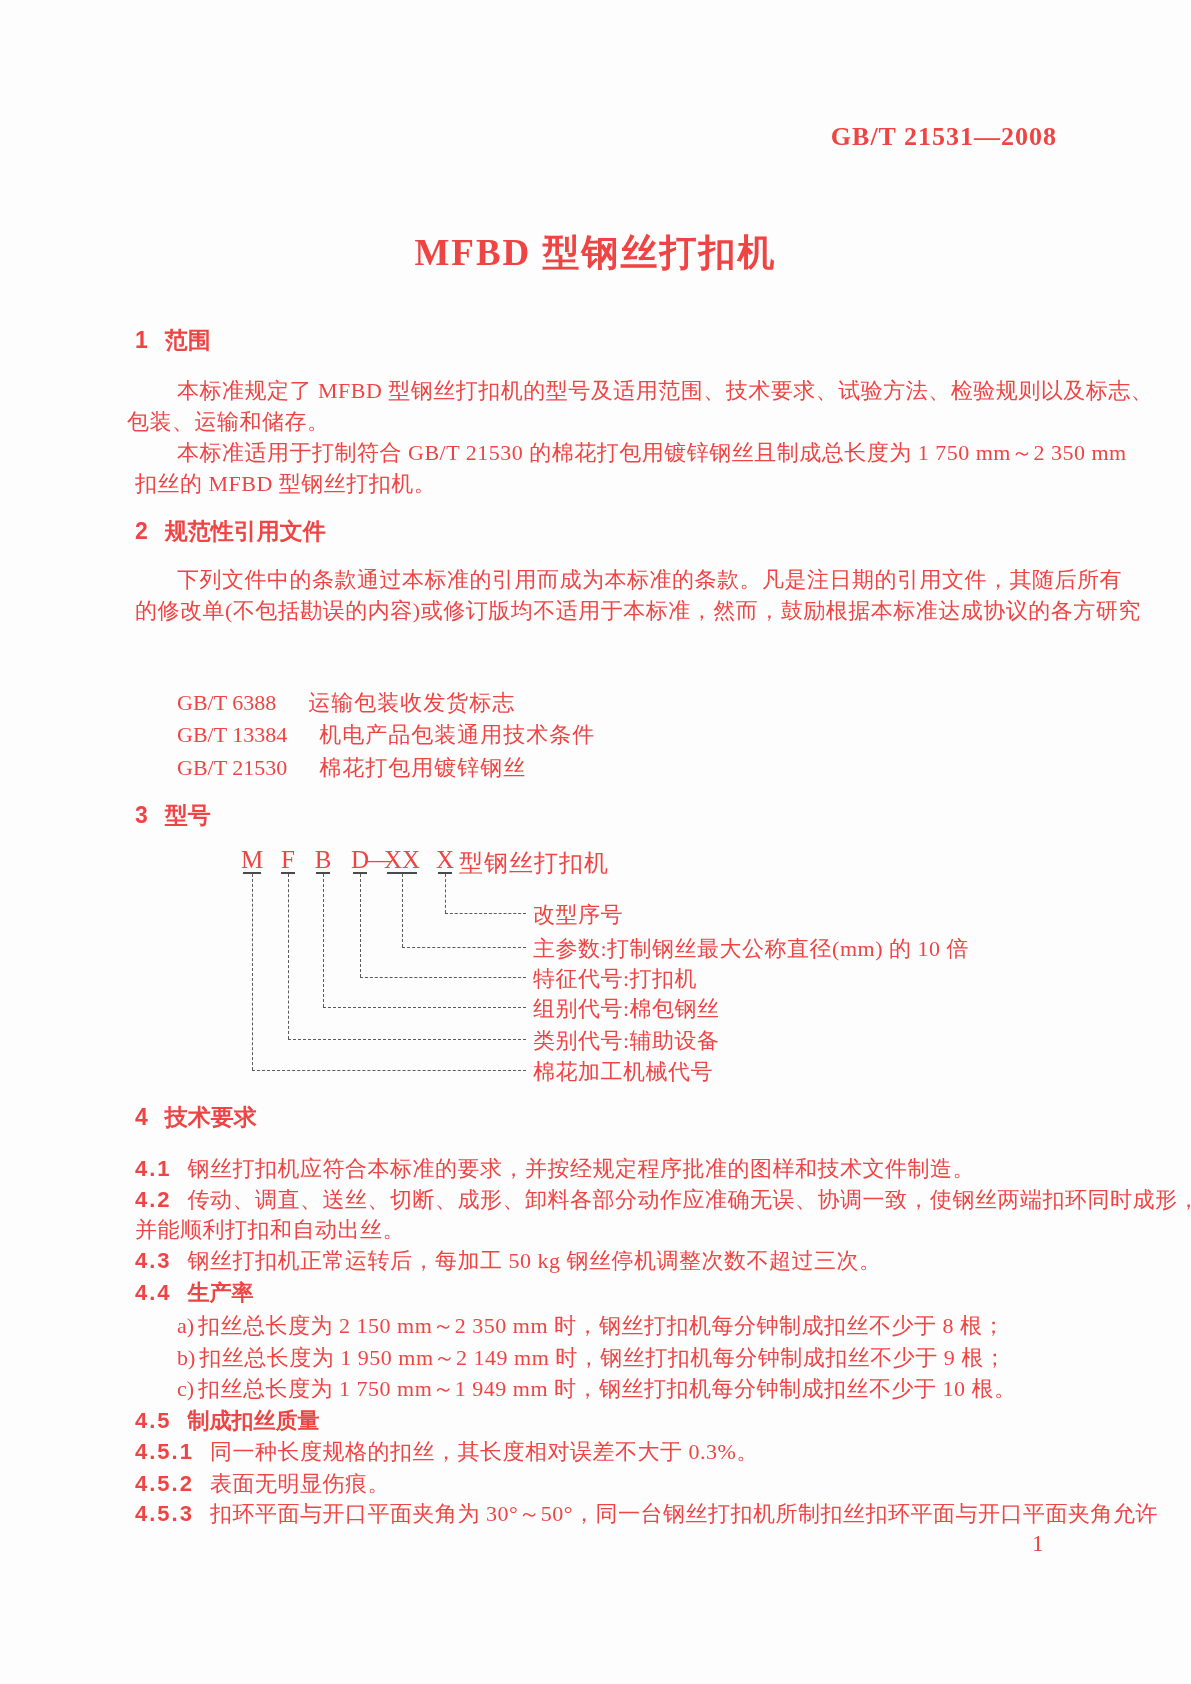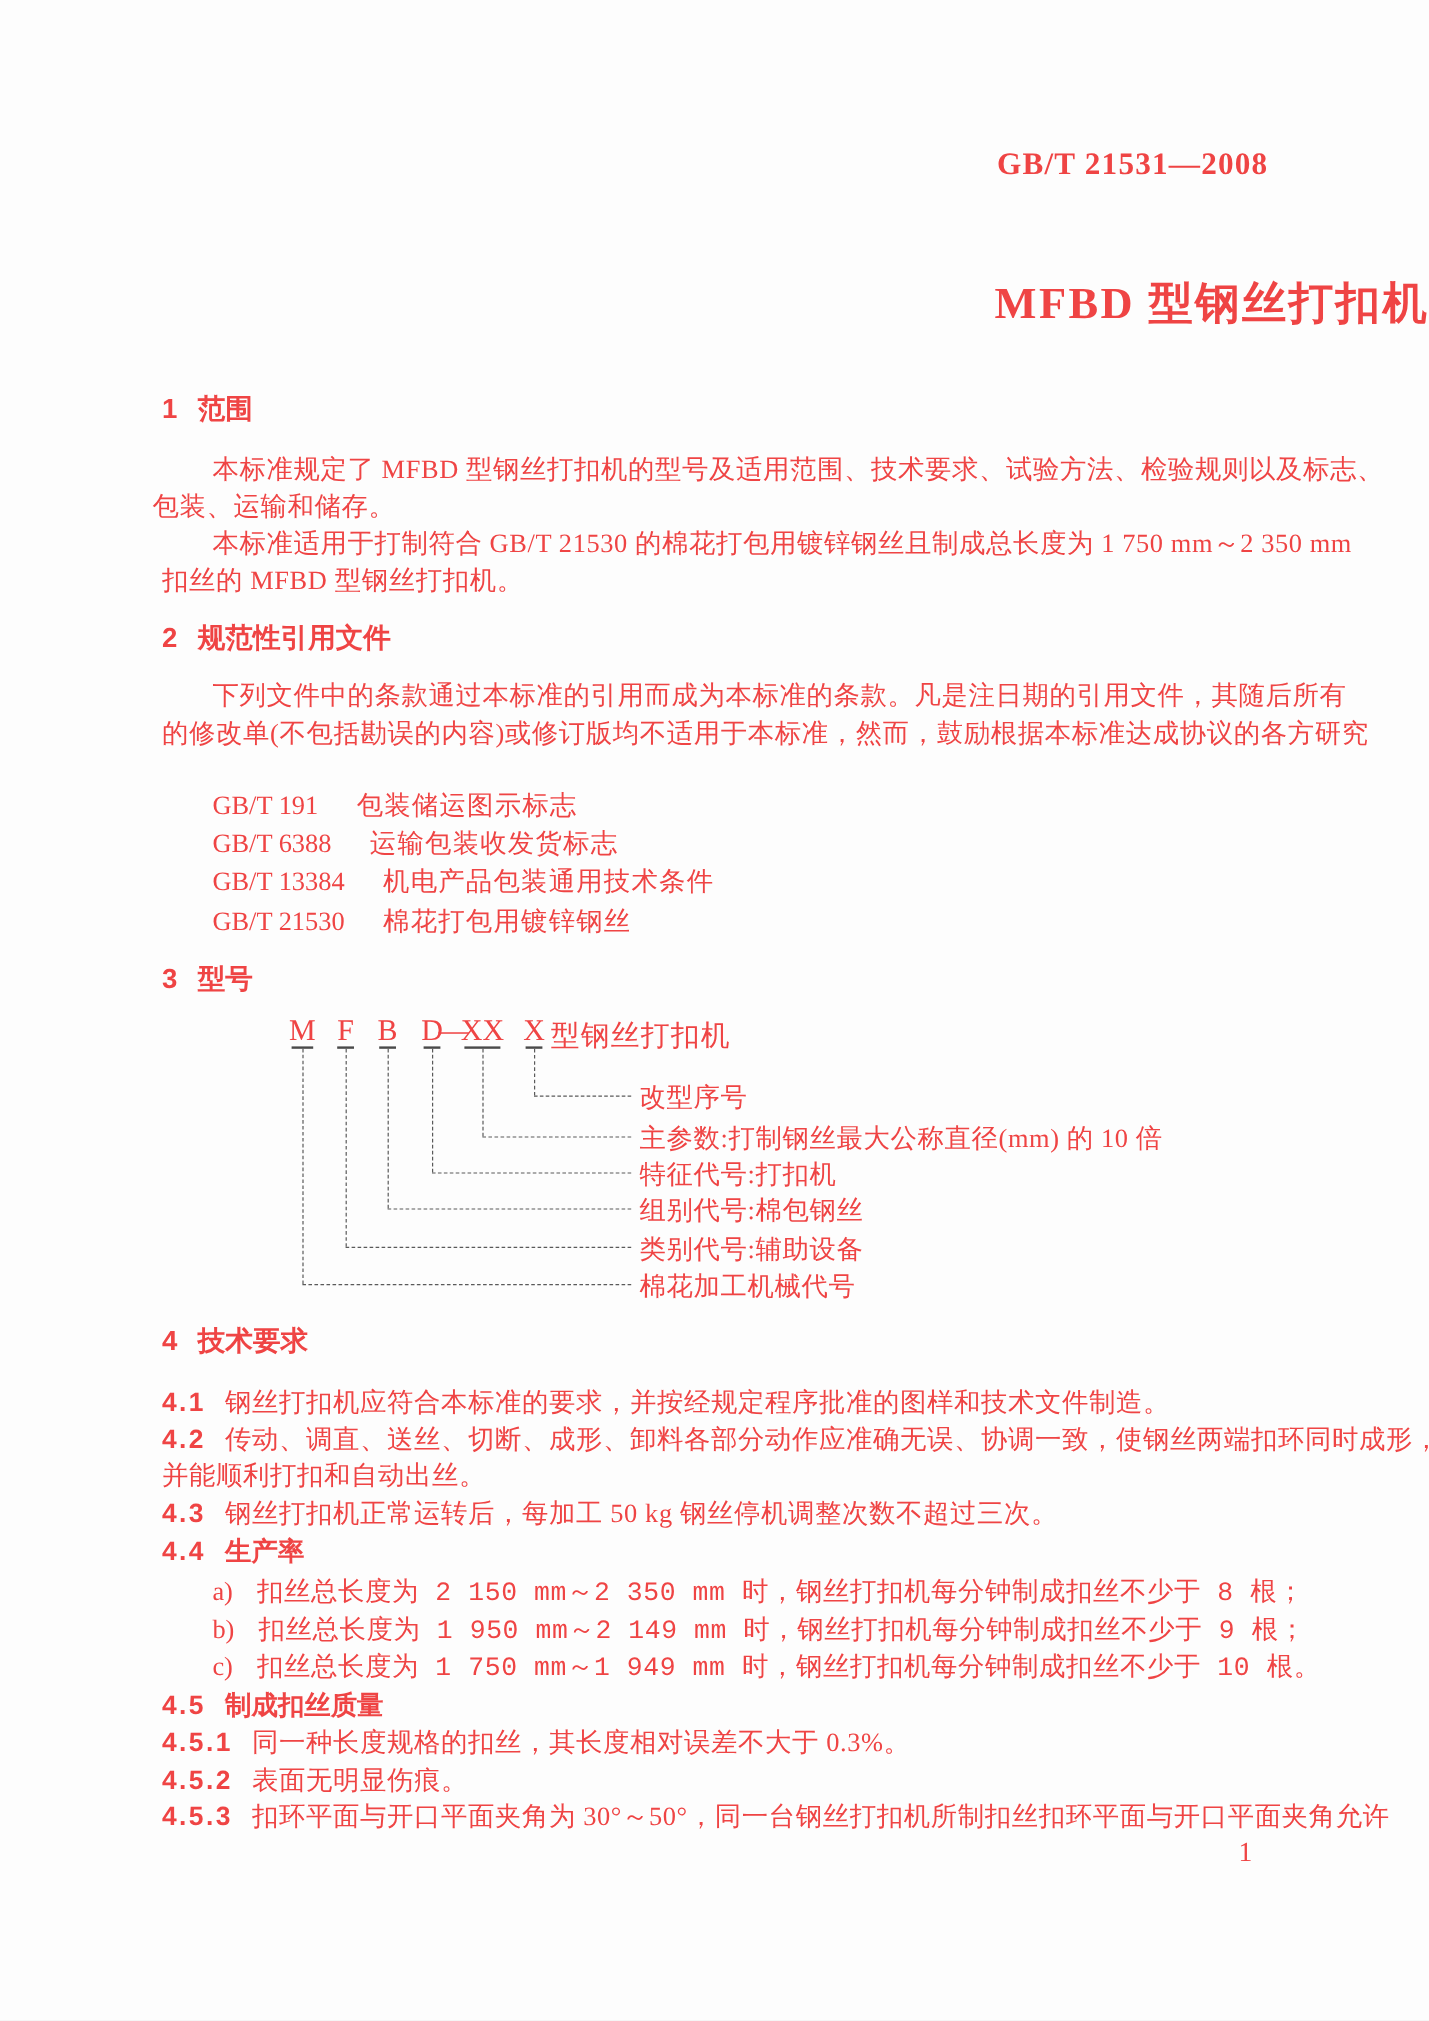"MFBD 型钢丝打扣机" .doc-title { text-align: right -> center }
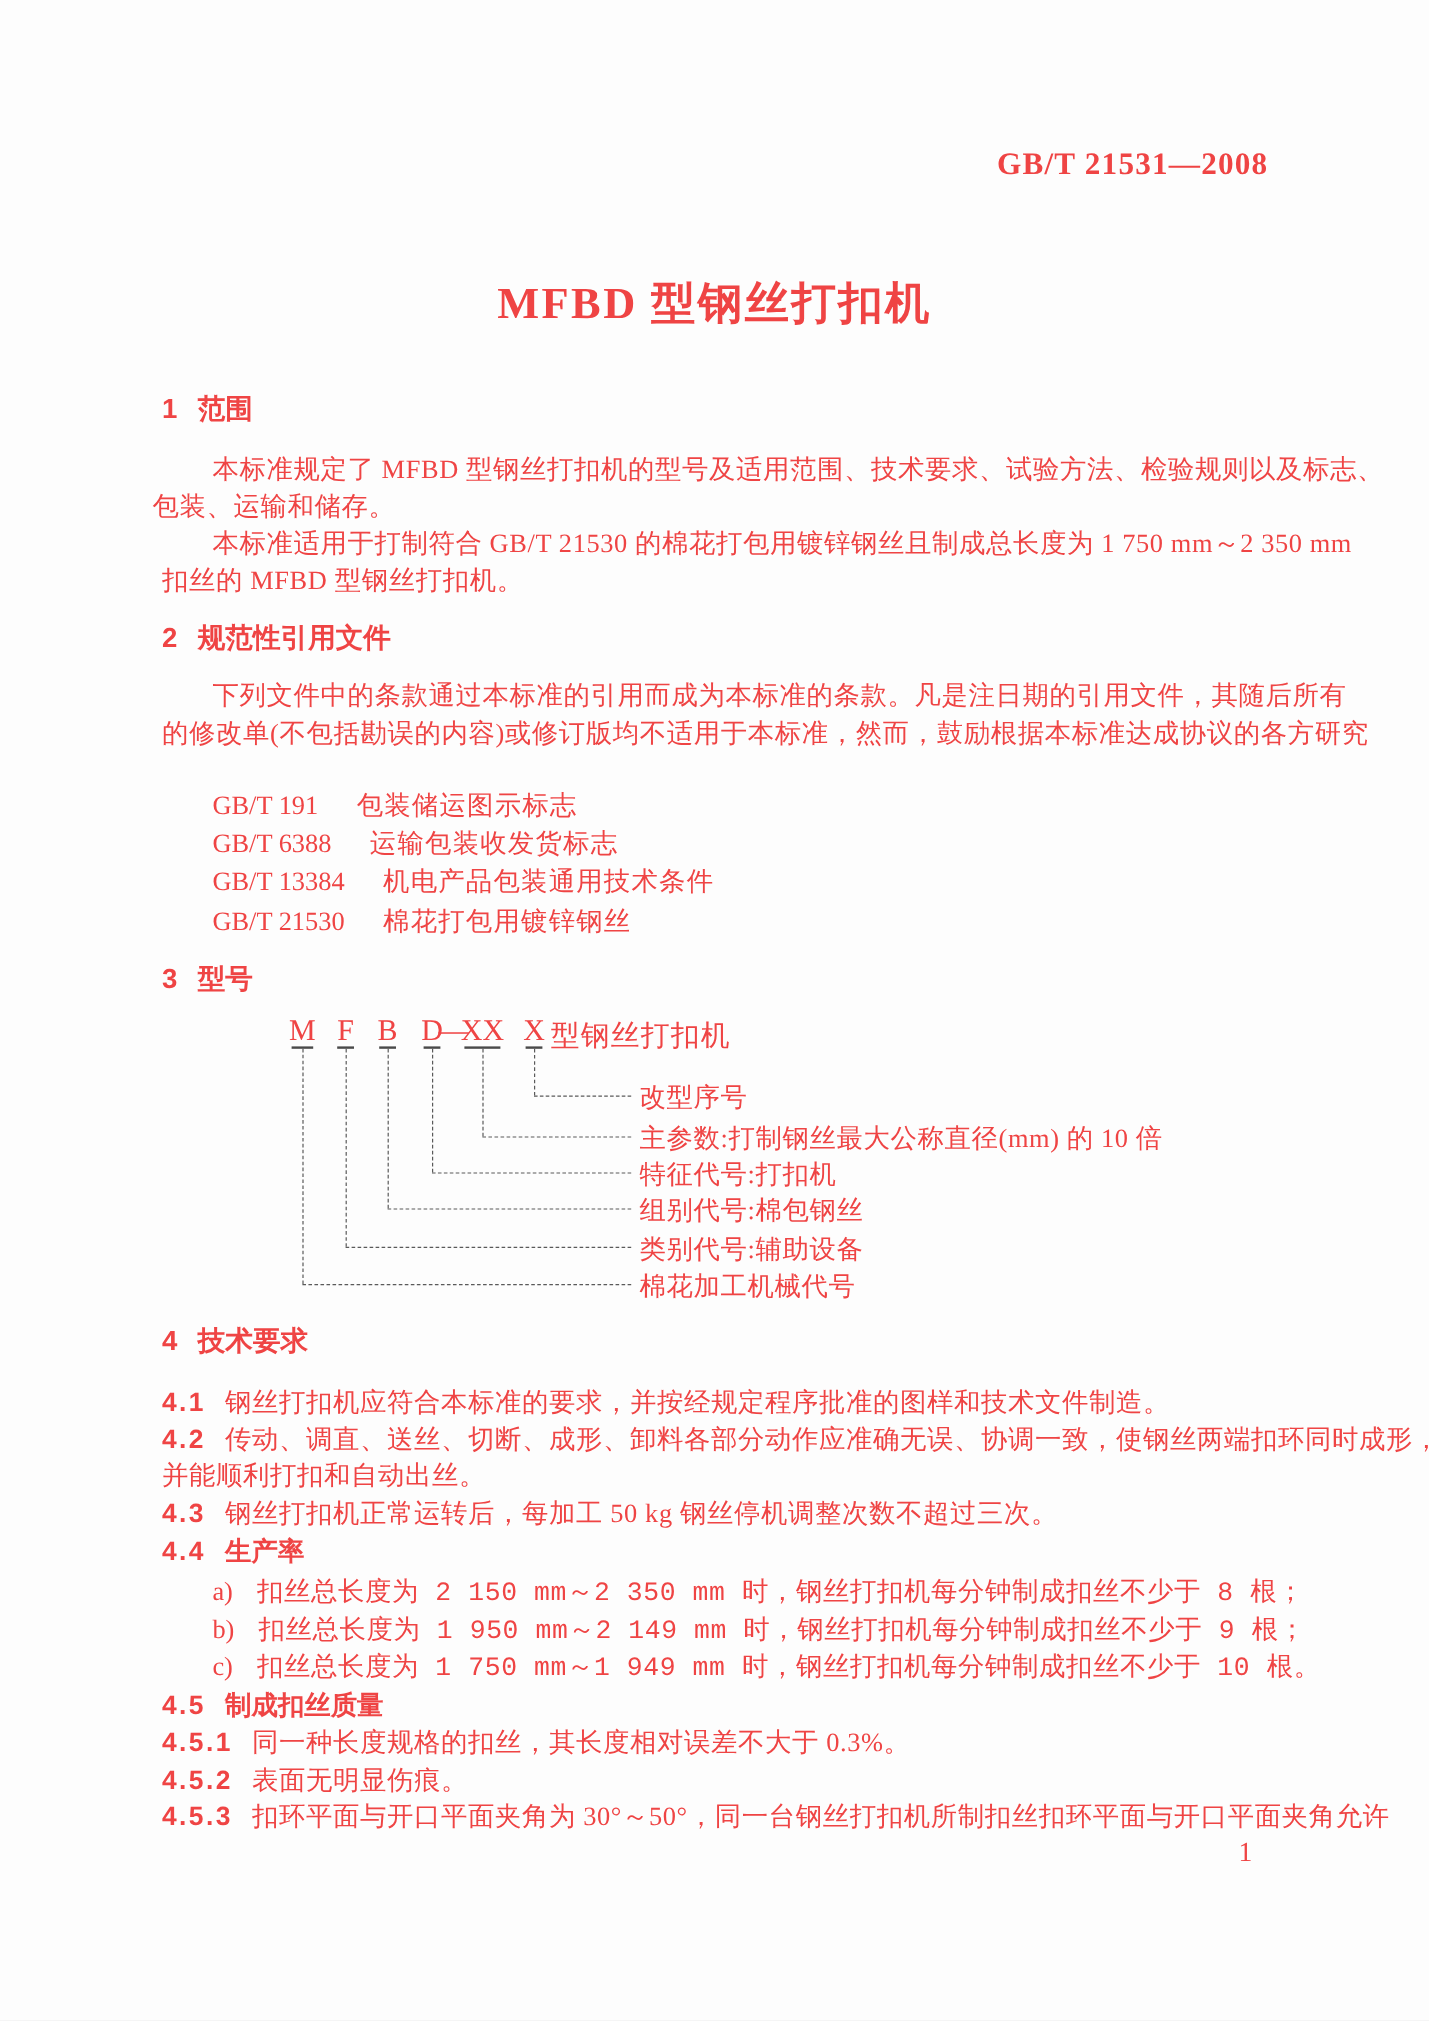"GB/T 191 包装储运图示标志" div.line { html: <div> <span>GB/T 191</span><span>包装储运图示标志</span> </div> -> none }
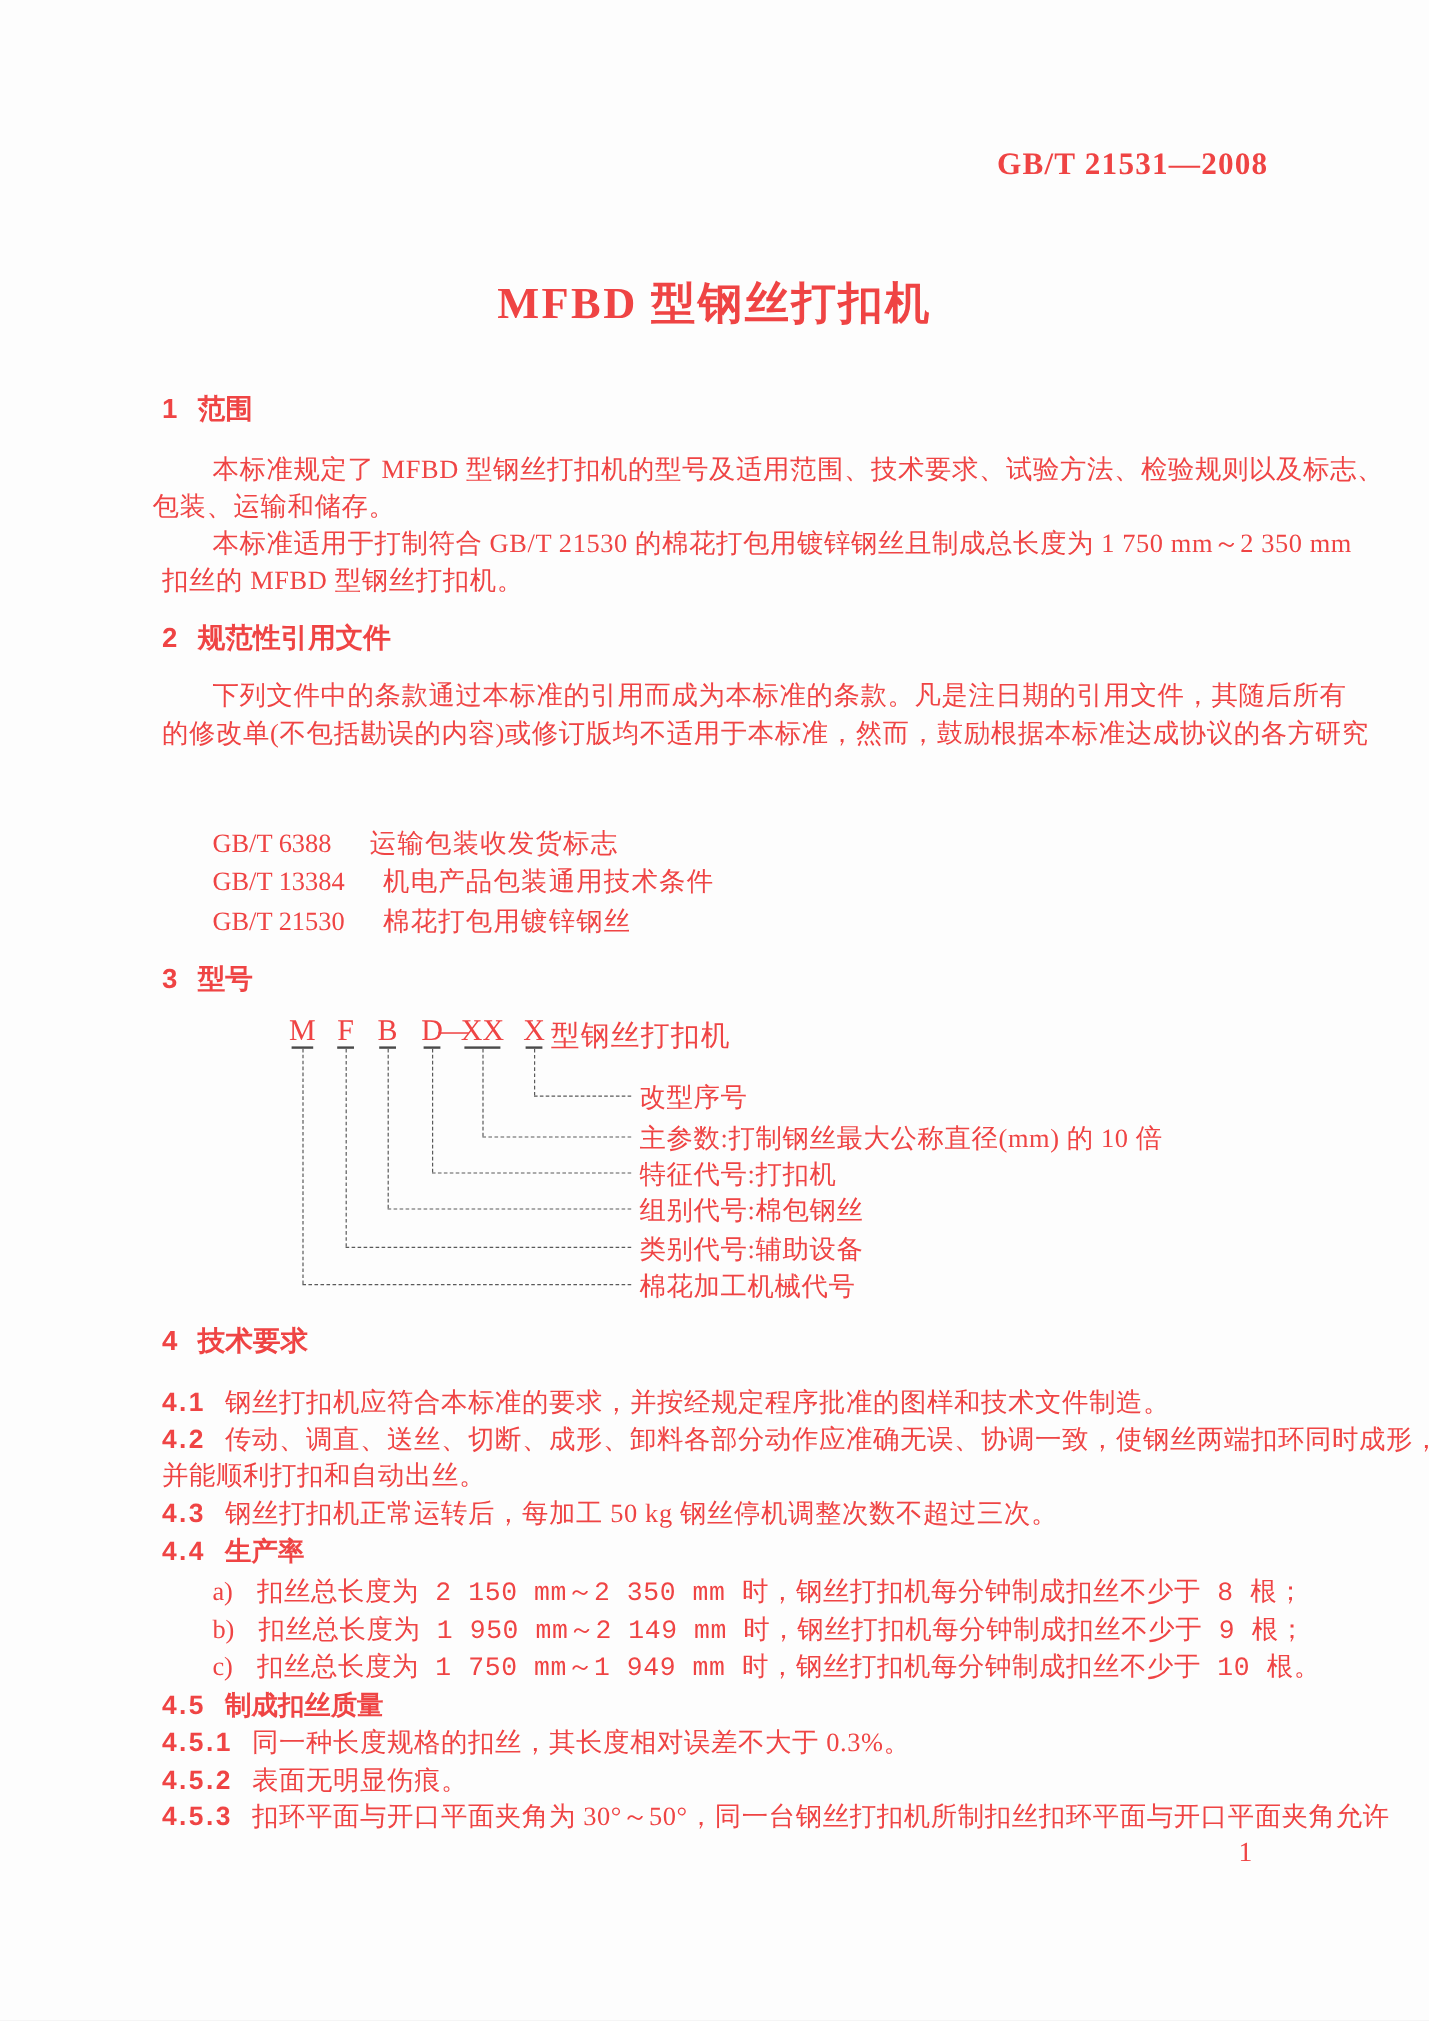"扣丝总长度为 2 150 mm～2 350" .itemtext { font-family: Liberation Mono, monospace -> none; margin-left: 20px -> 4px }
